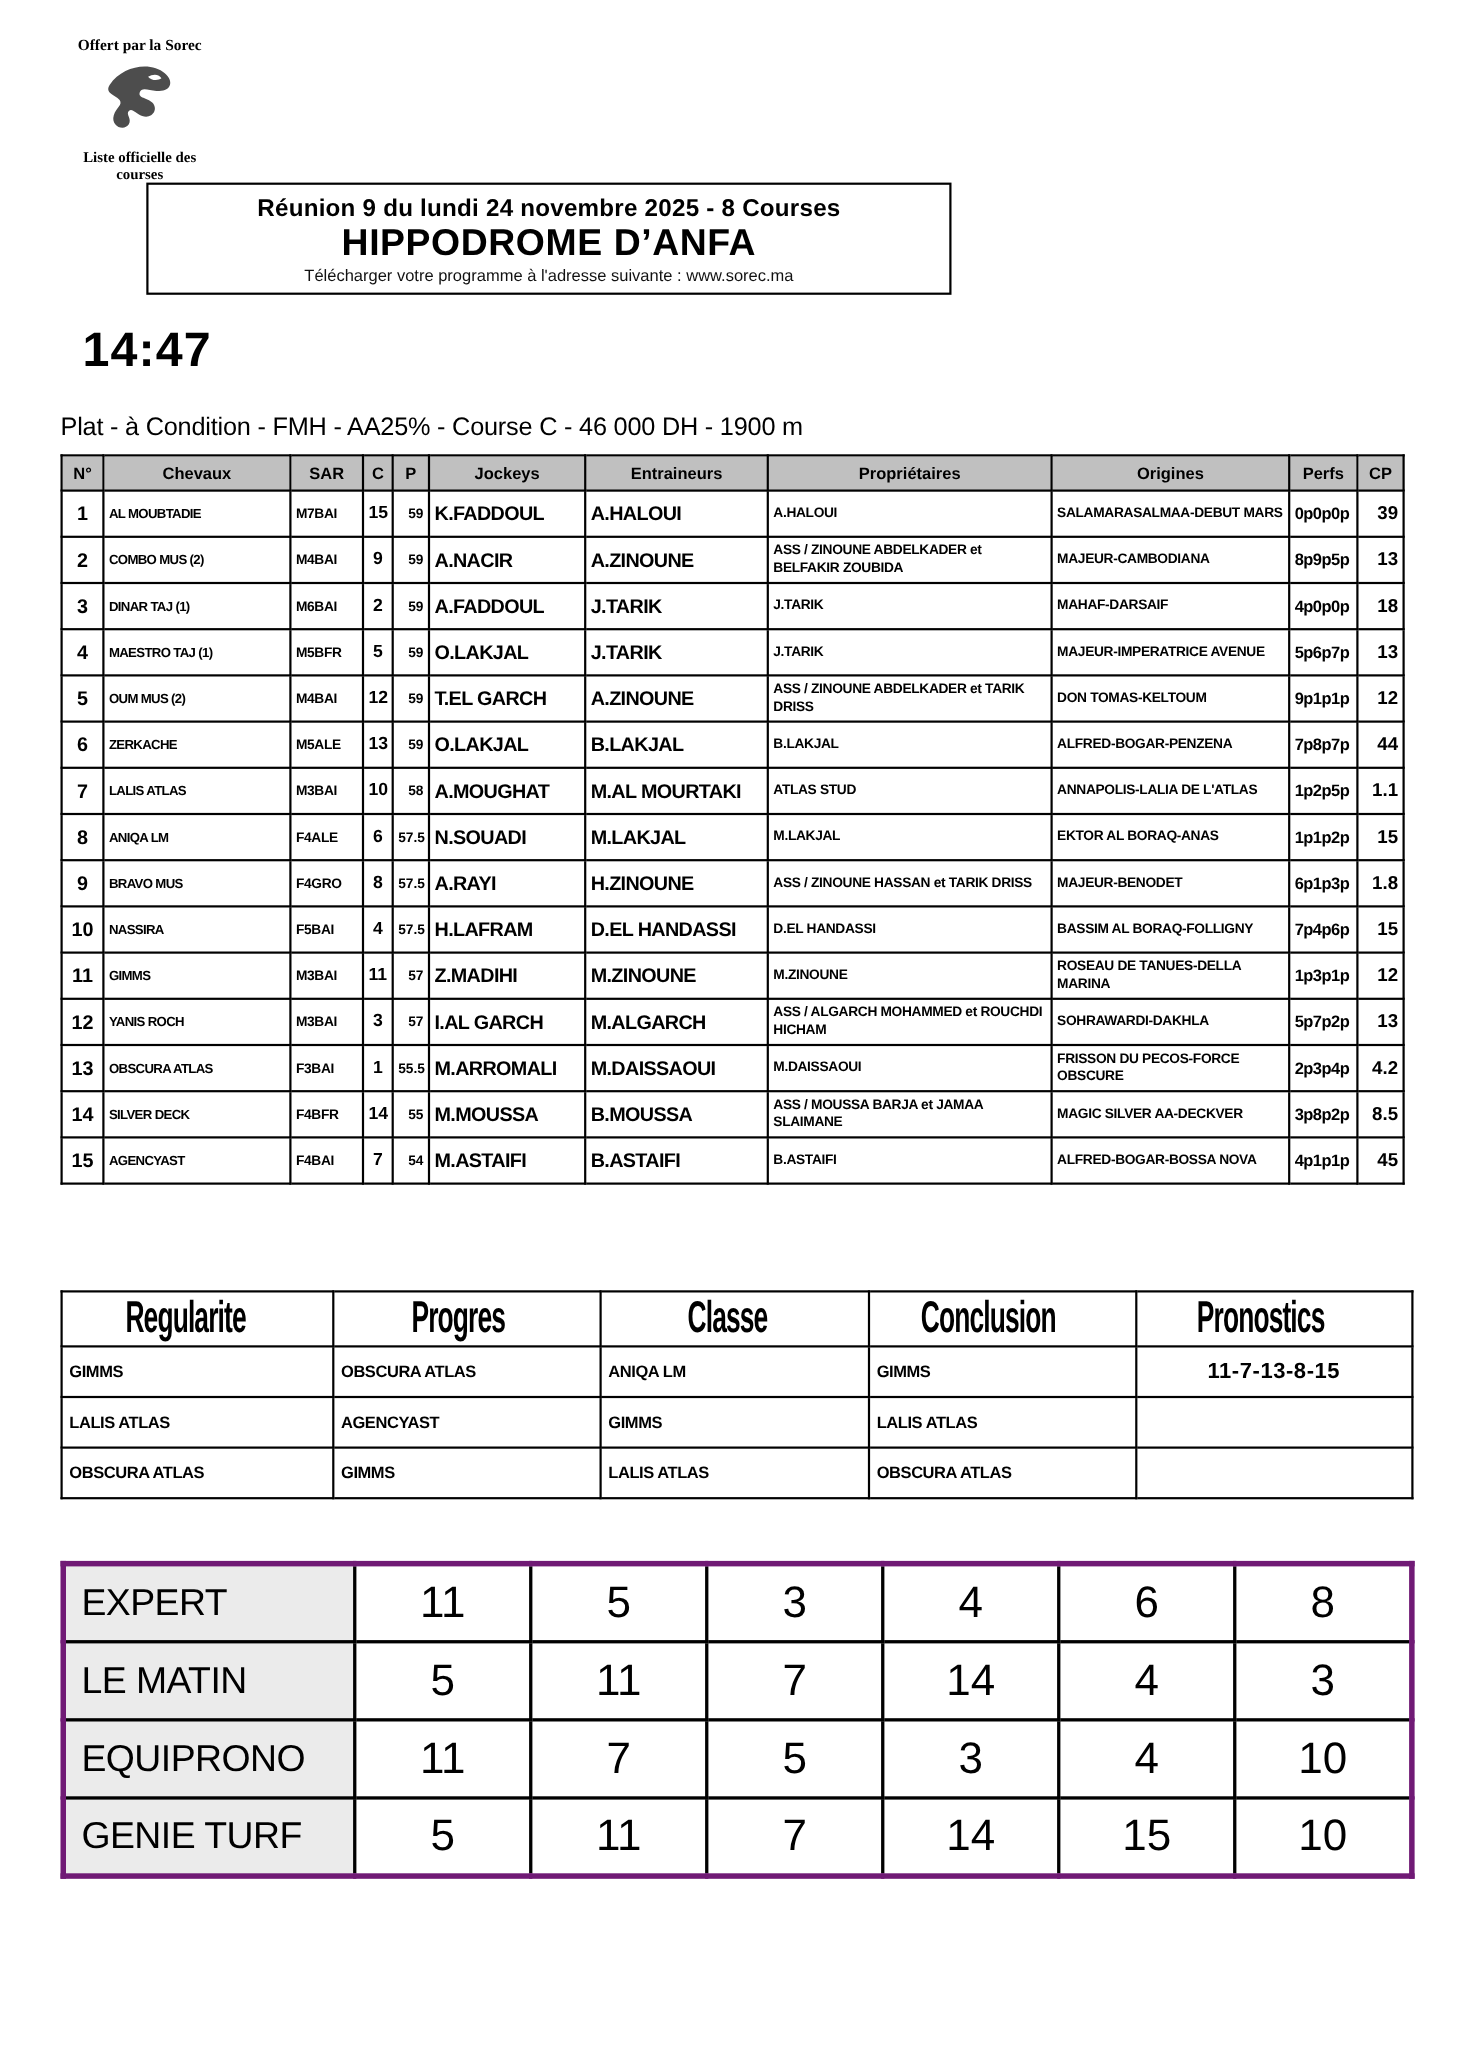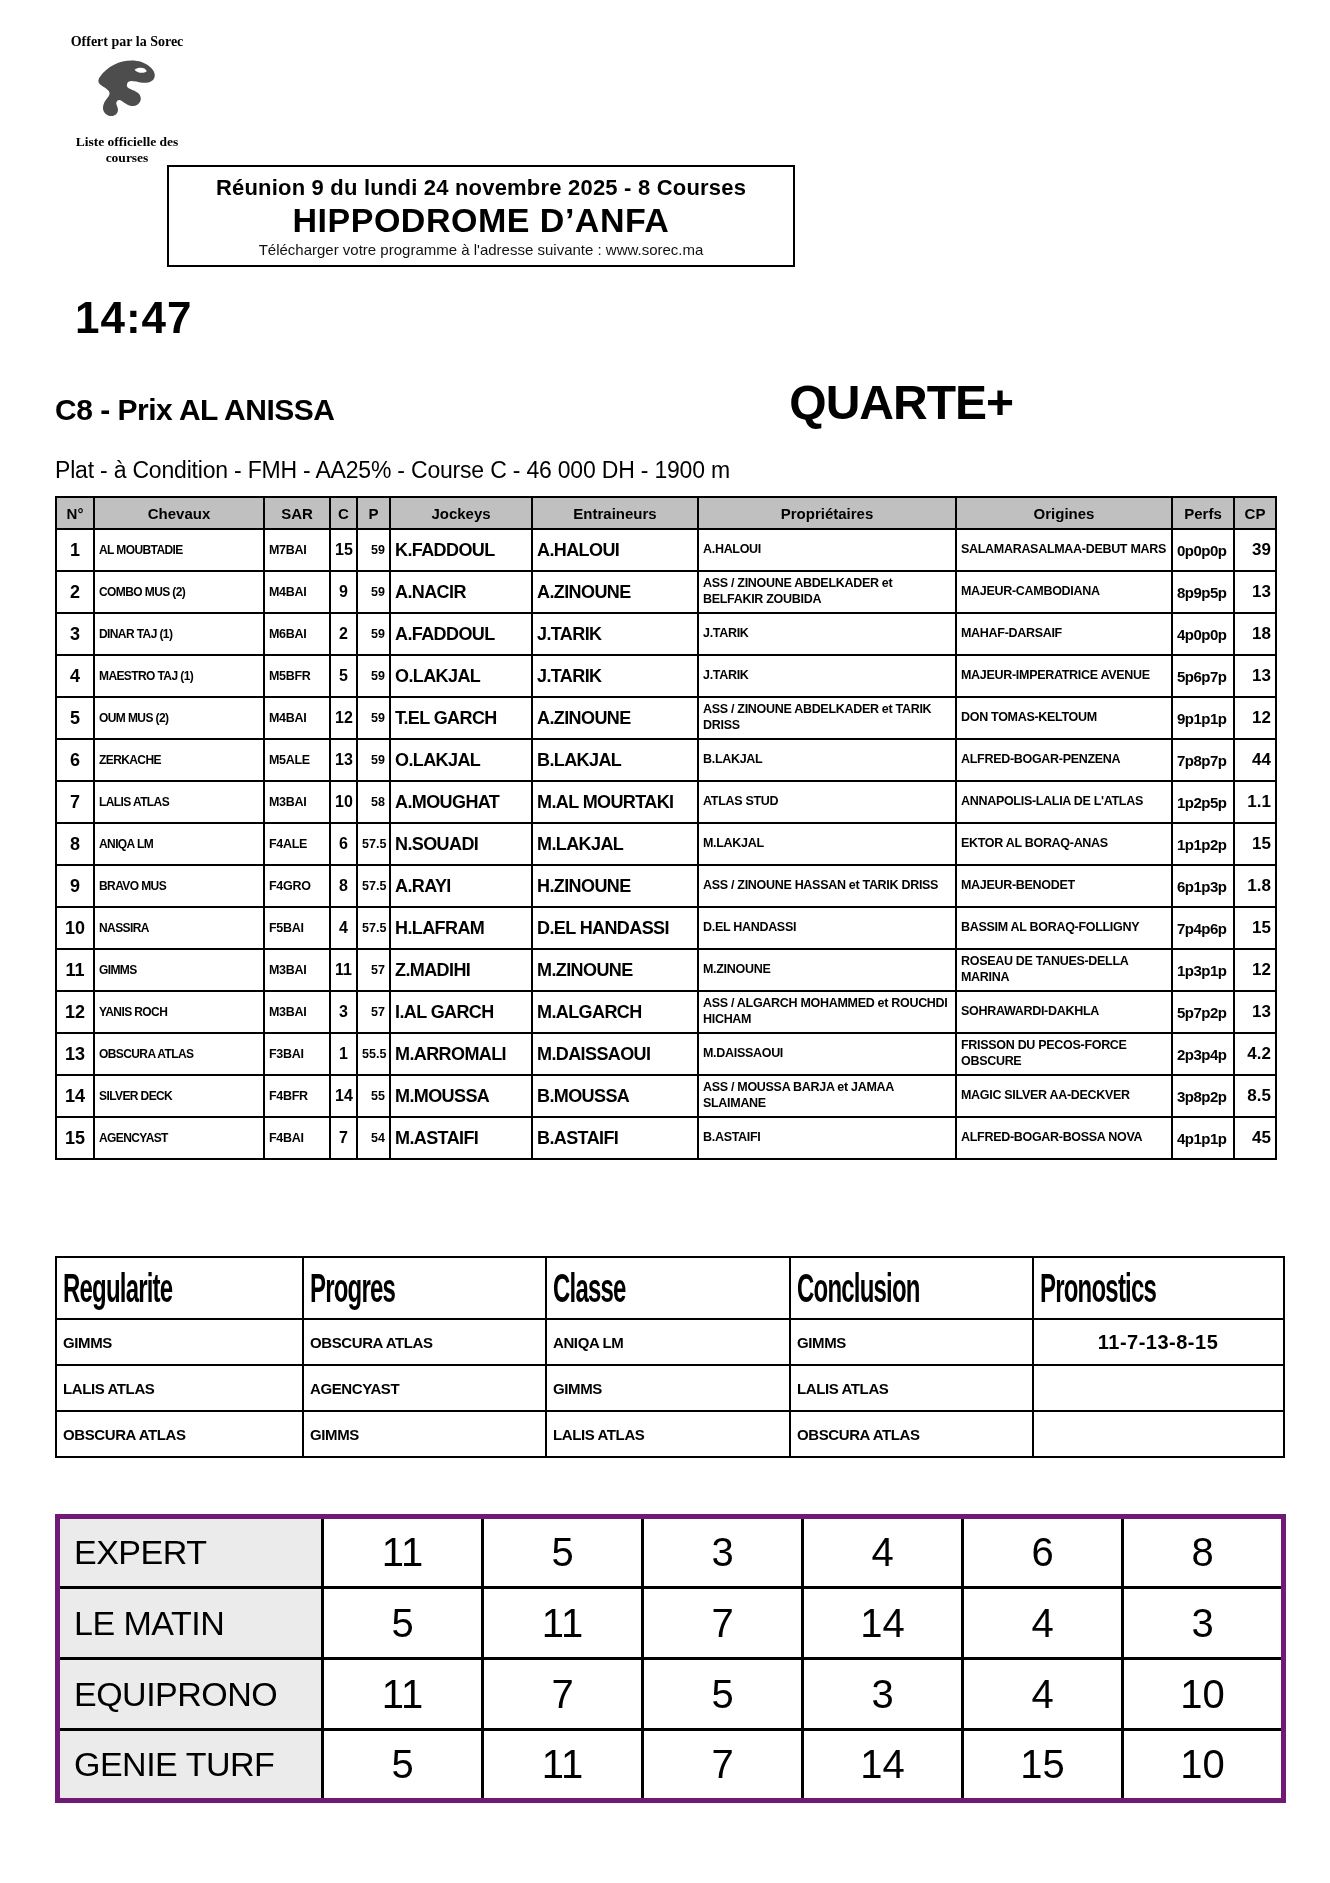"Réunion 9 du lundi 24" .header-box { margin-left: 112px -> 78px; width: 628px -> 732px }
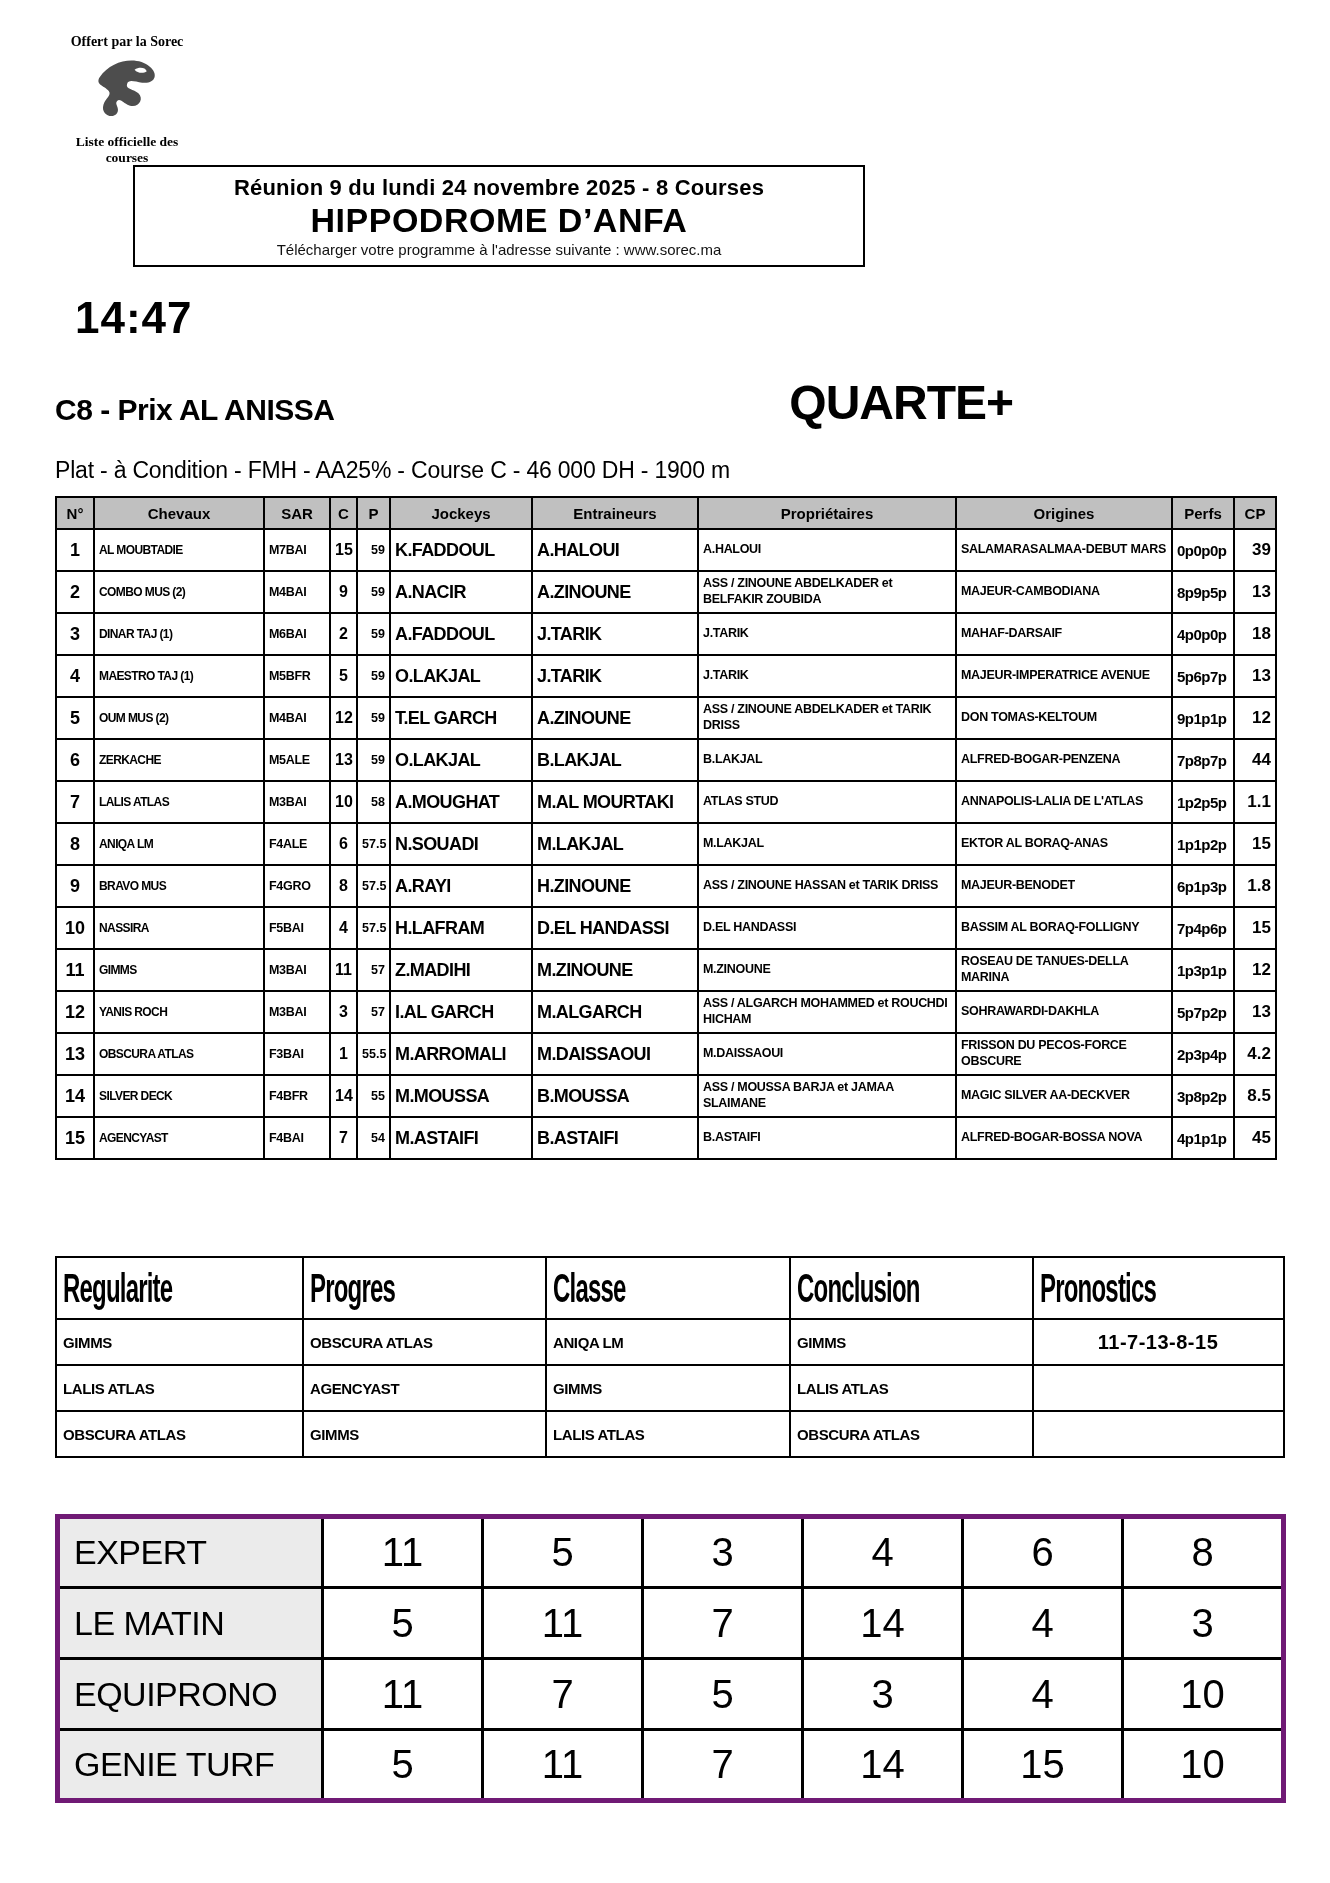"C8 - Prix AL ANISSA" div.race-row { html: <div> <div>C8 - Prix AL ANISSA</div> <div>QUARTE+</div> </div> -> none }
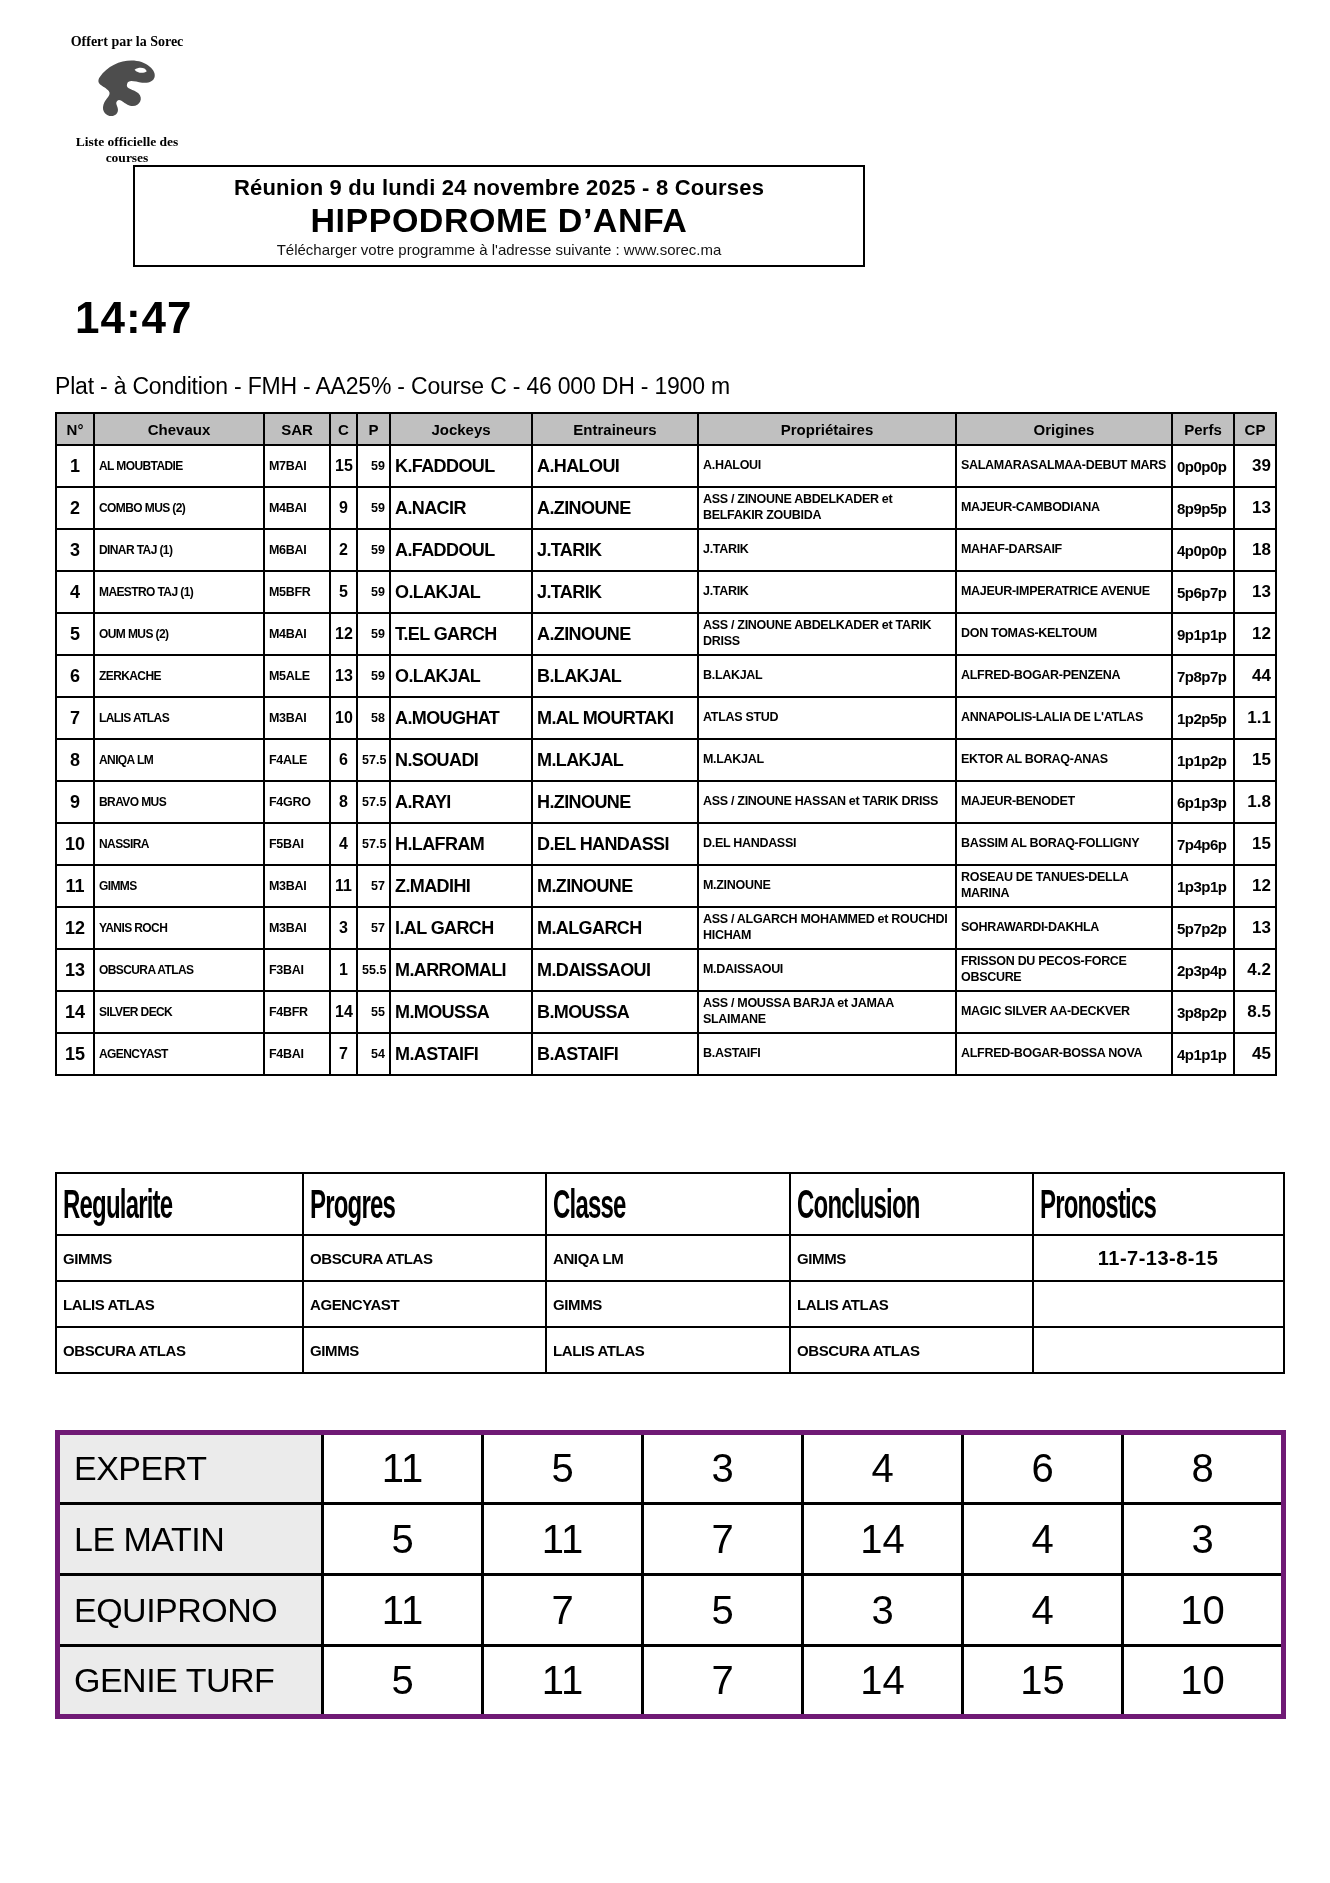"Regularite" .summary th { height: 62px -> 50px; text-align: left -> center }
